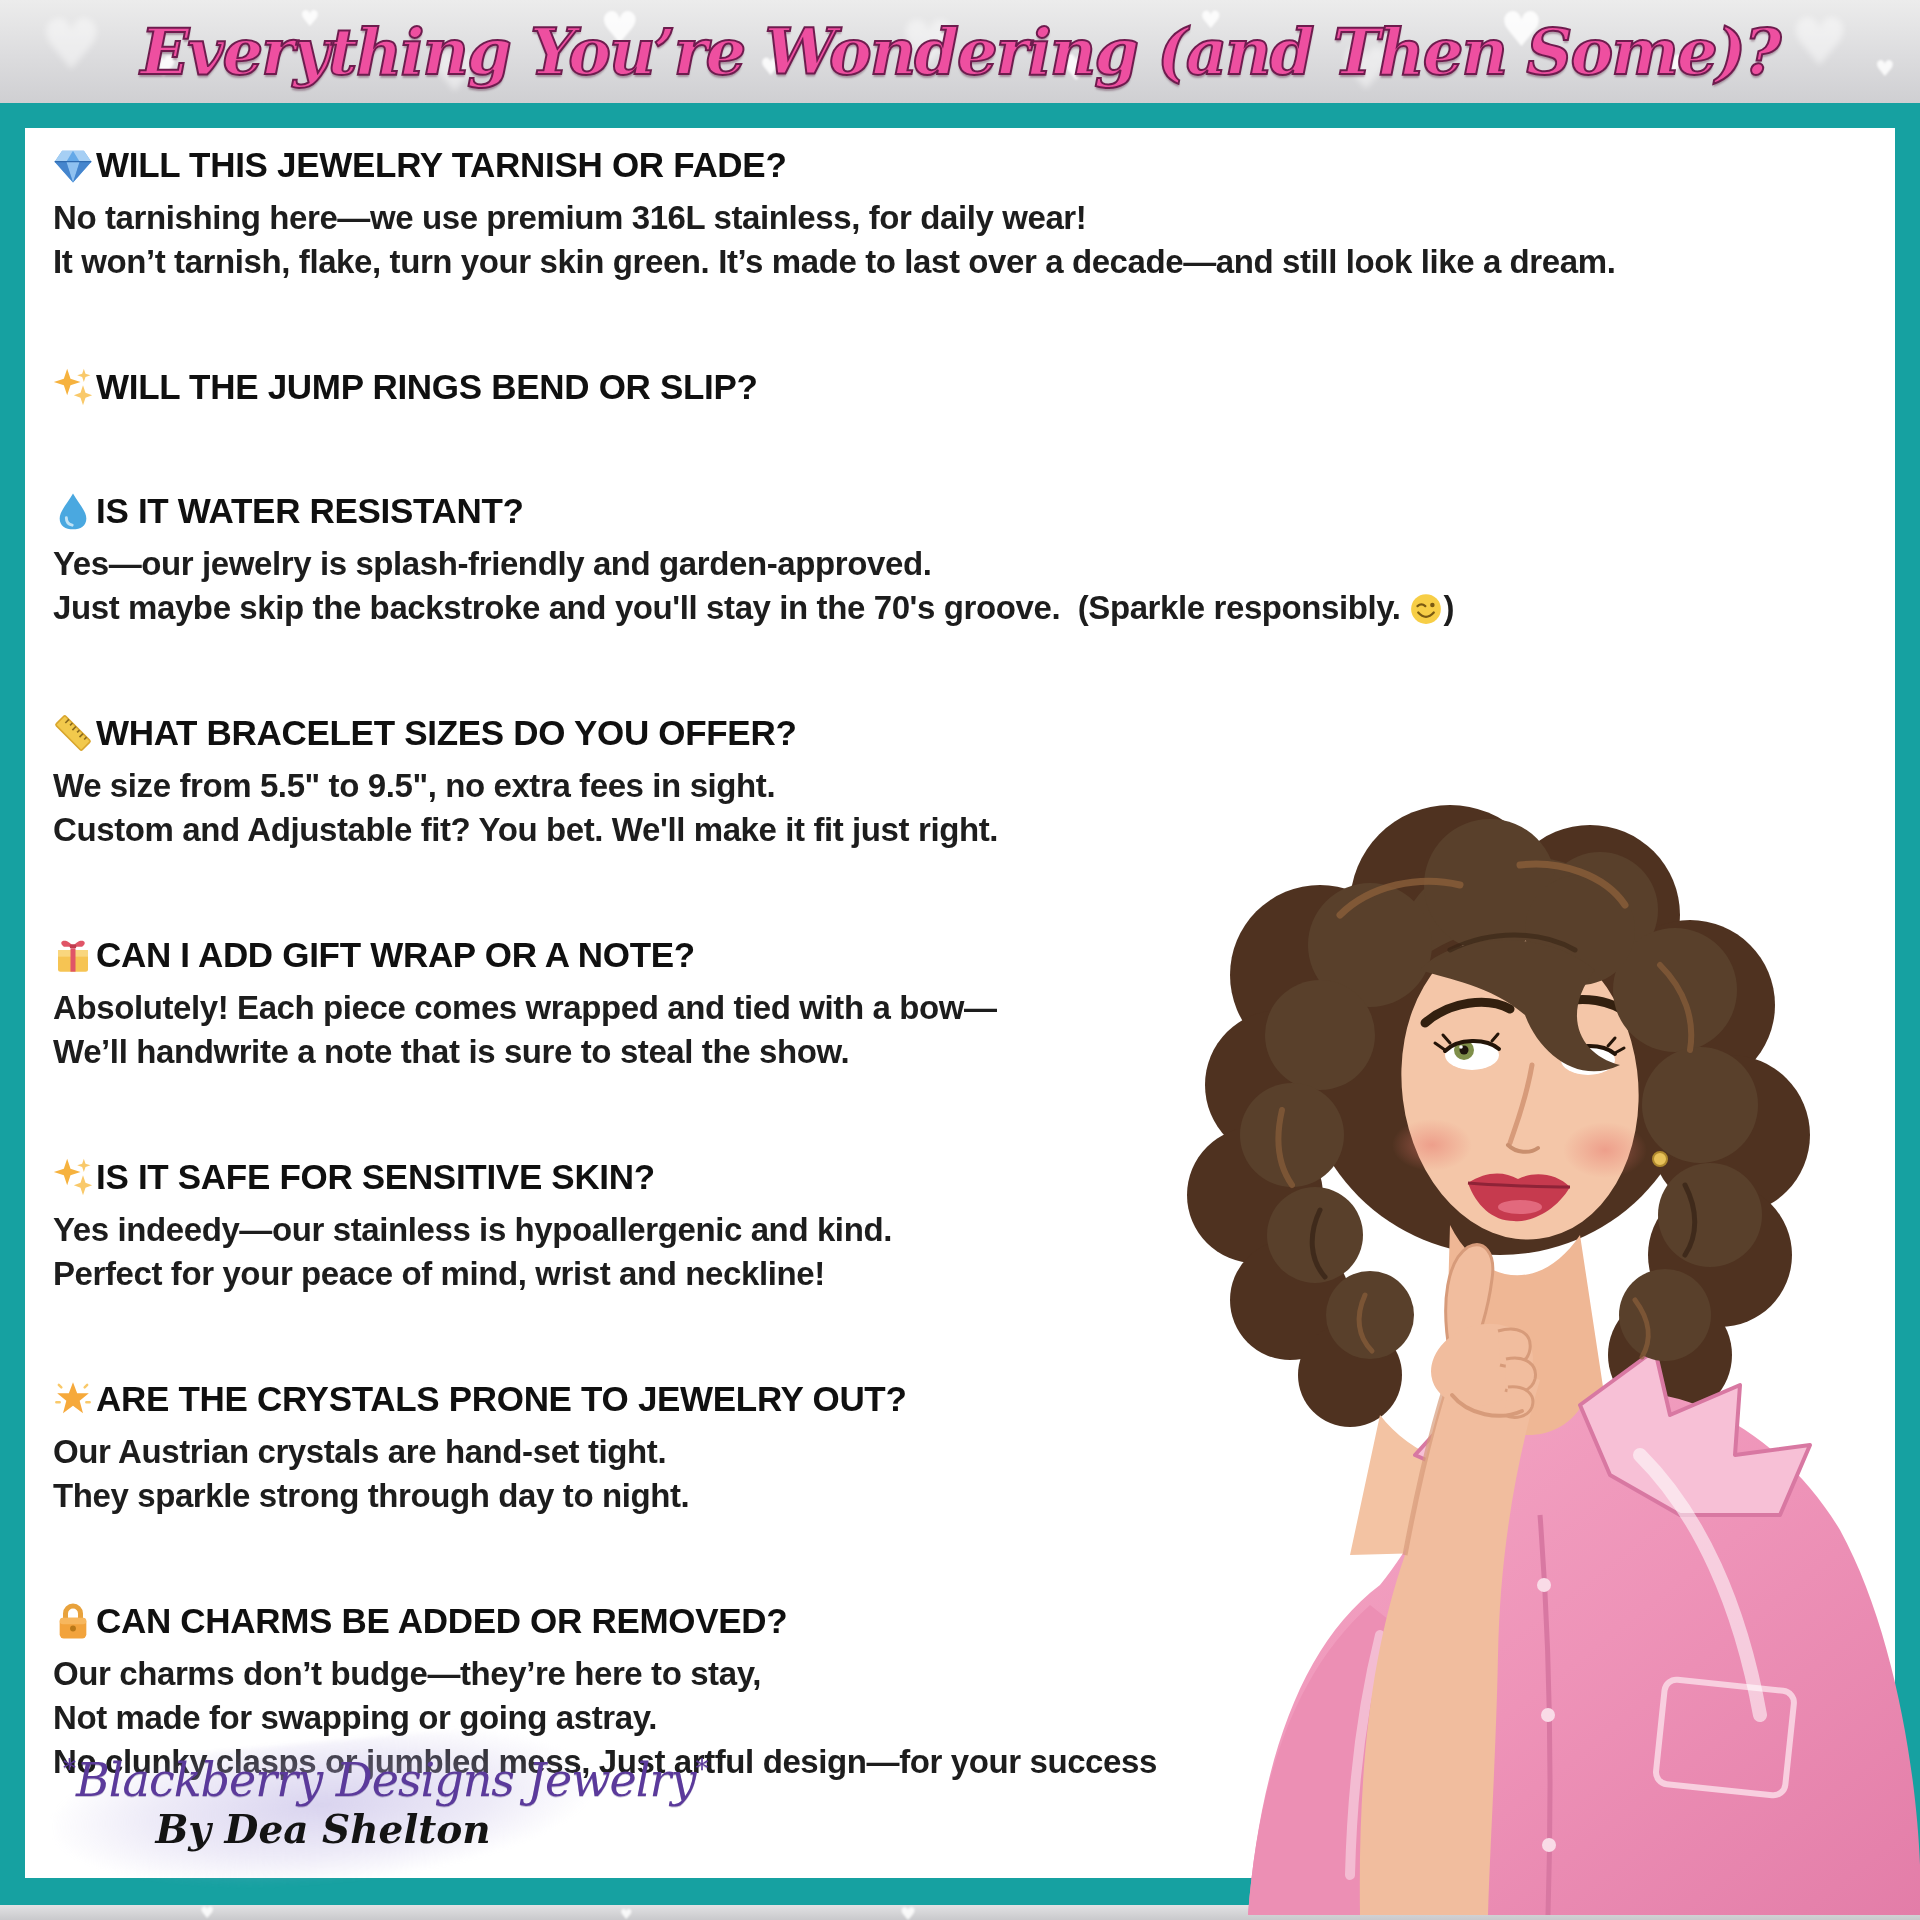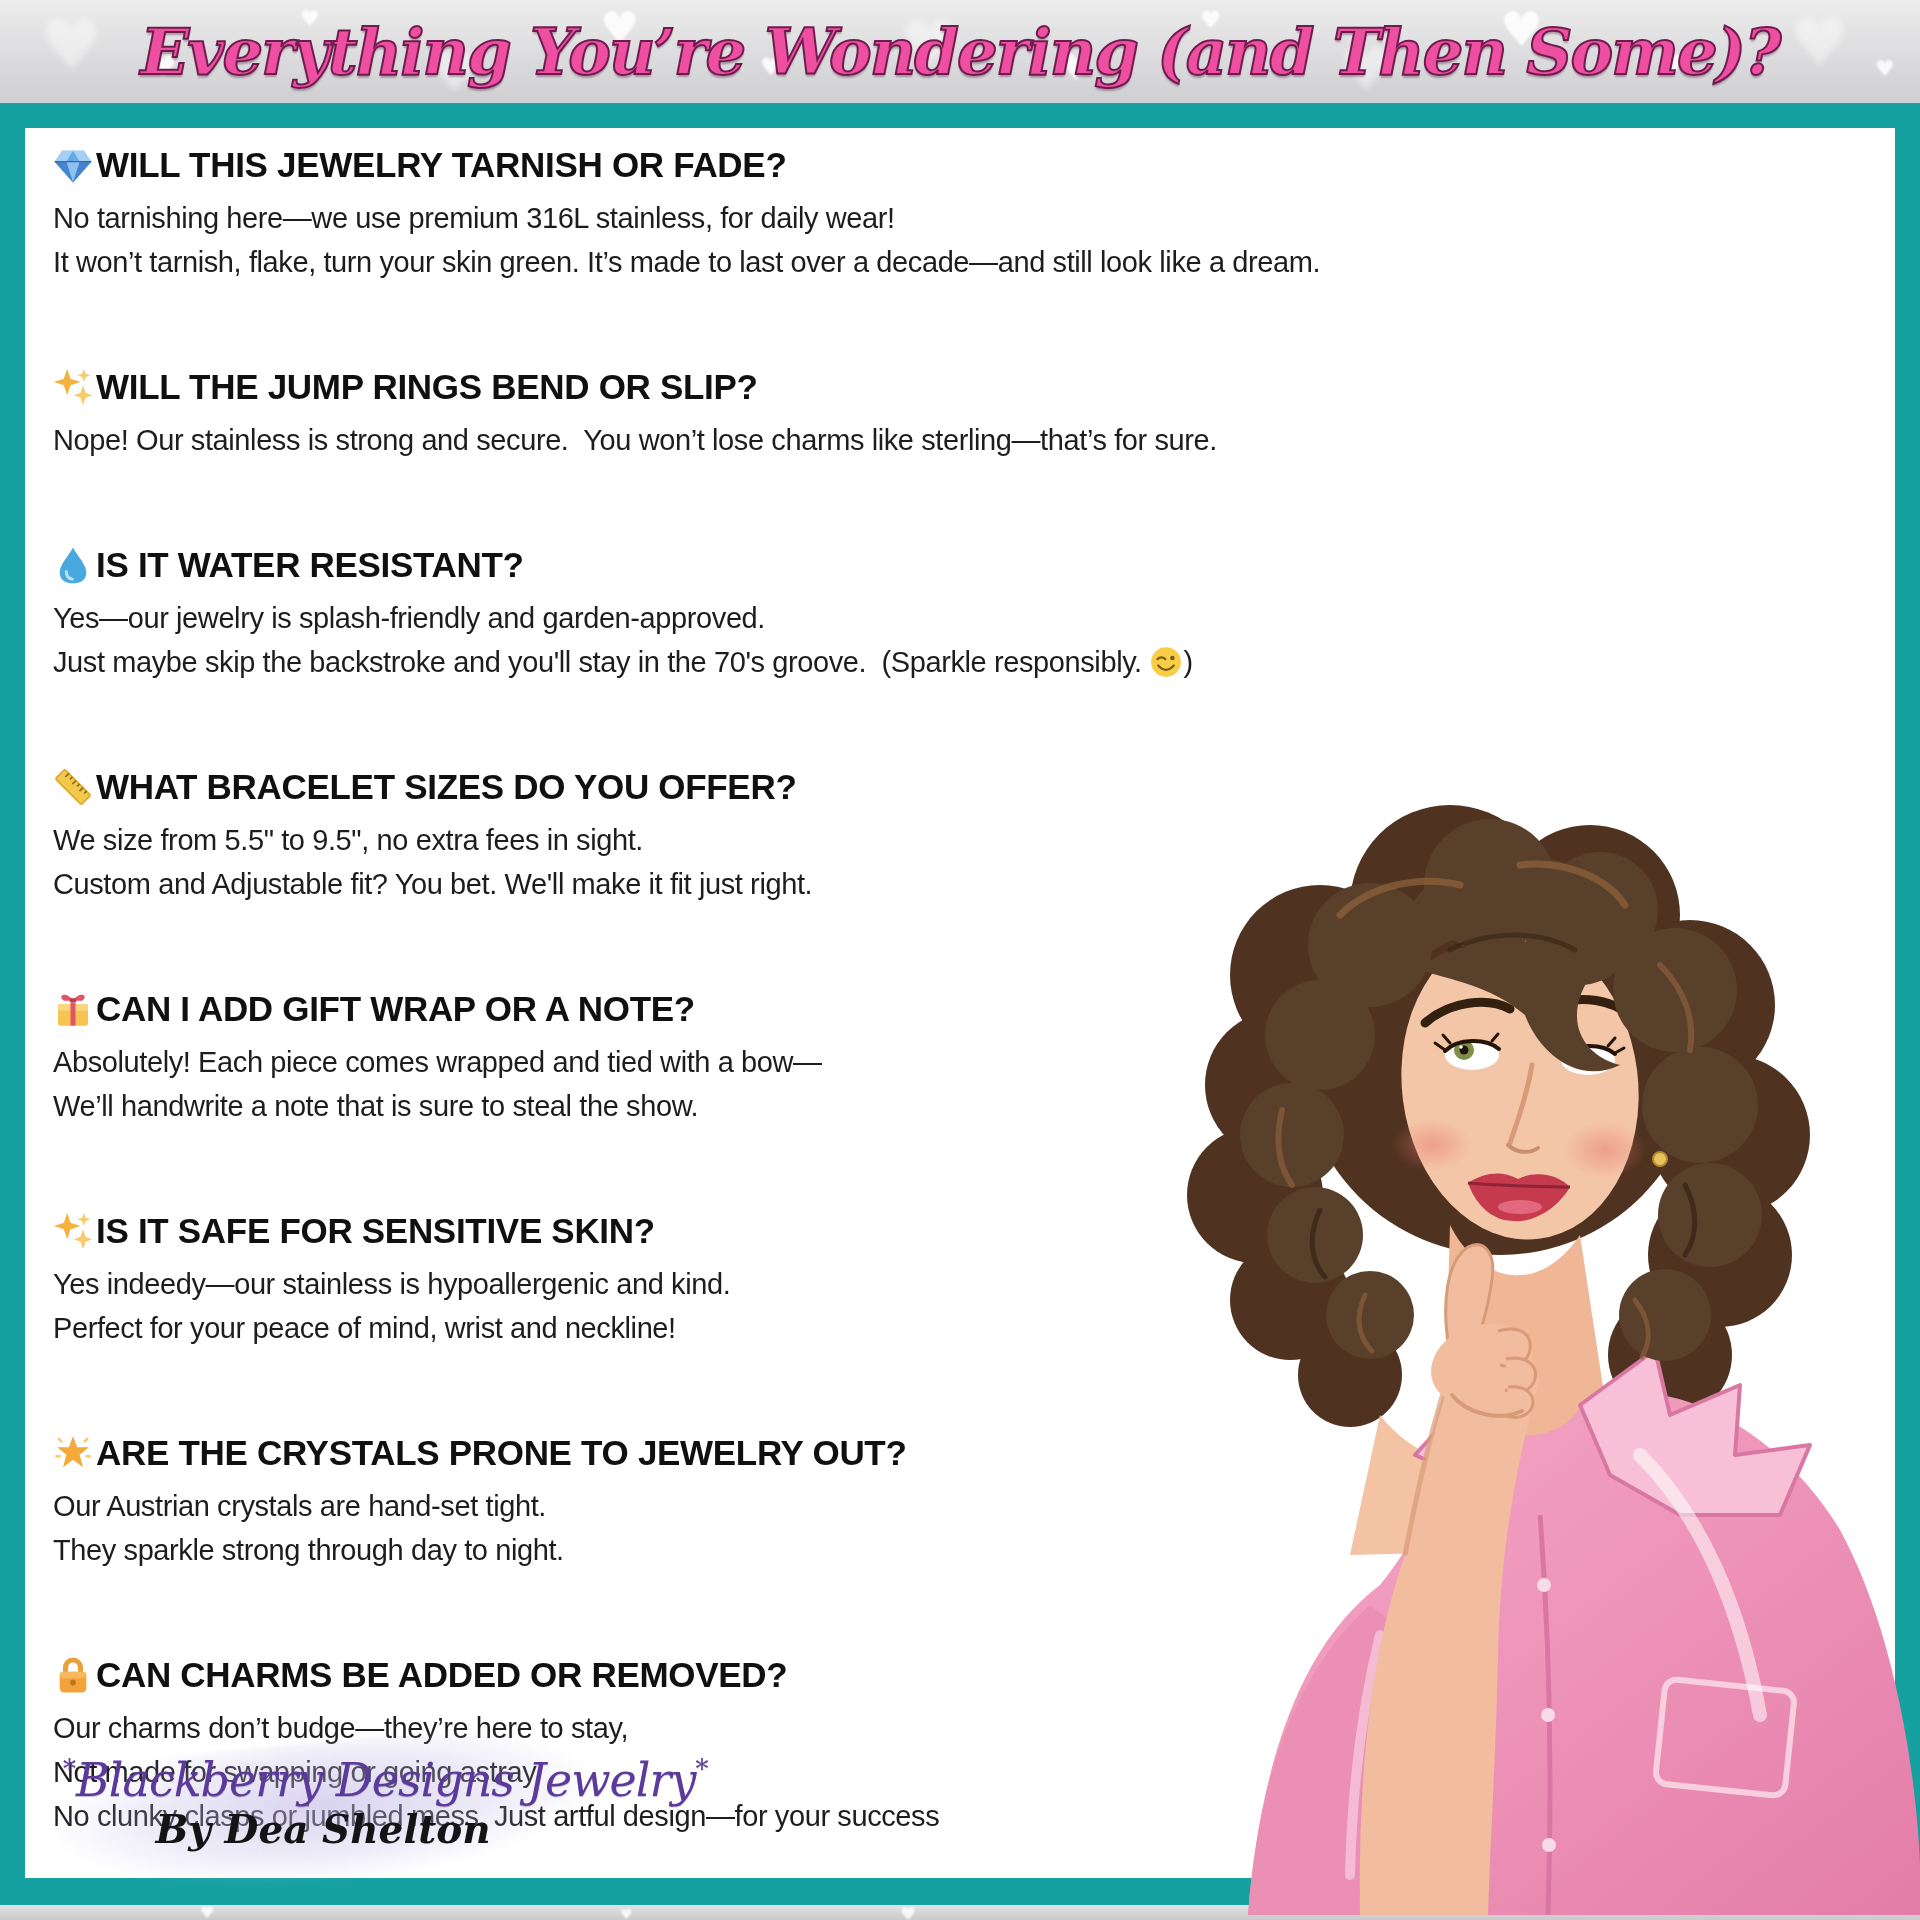"No tarnishing here—we use premium" .line { font-size: 29px -> 33px; font-weight: none -> bold }
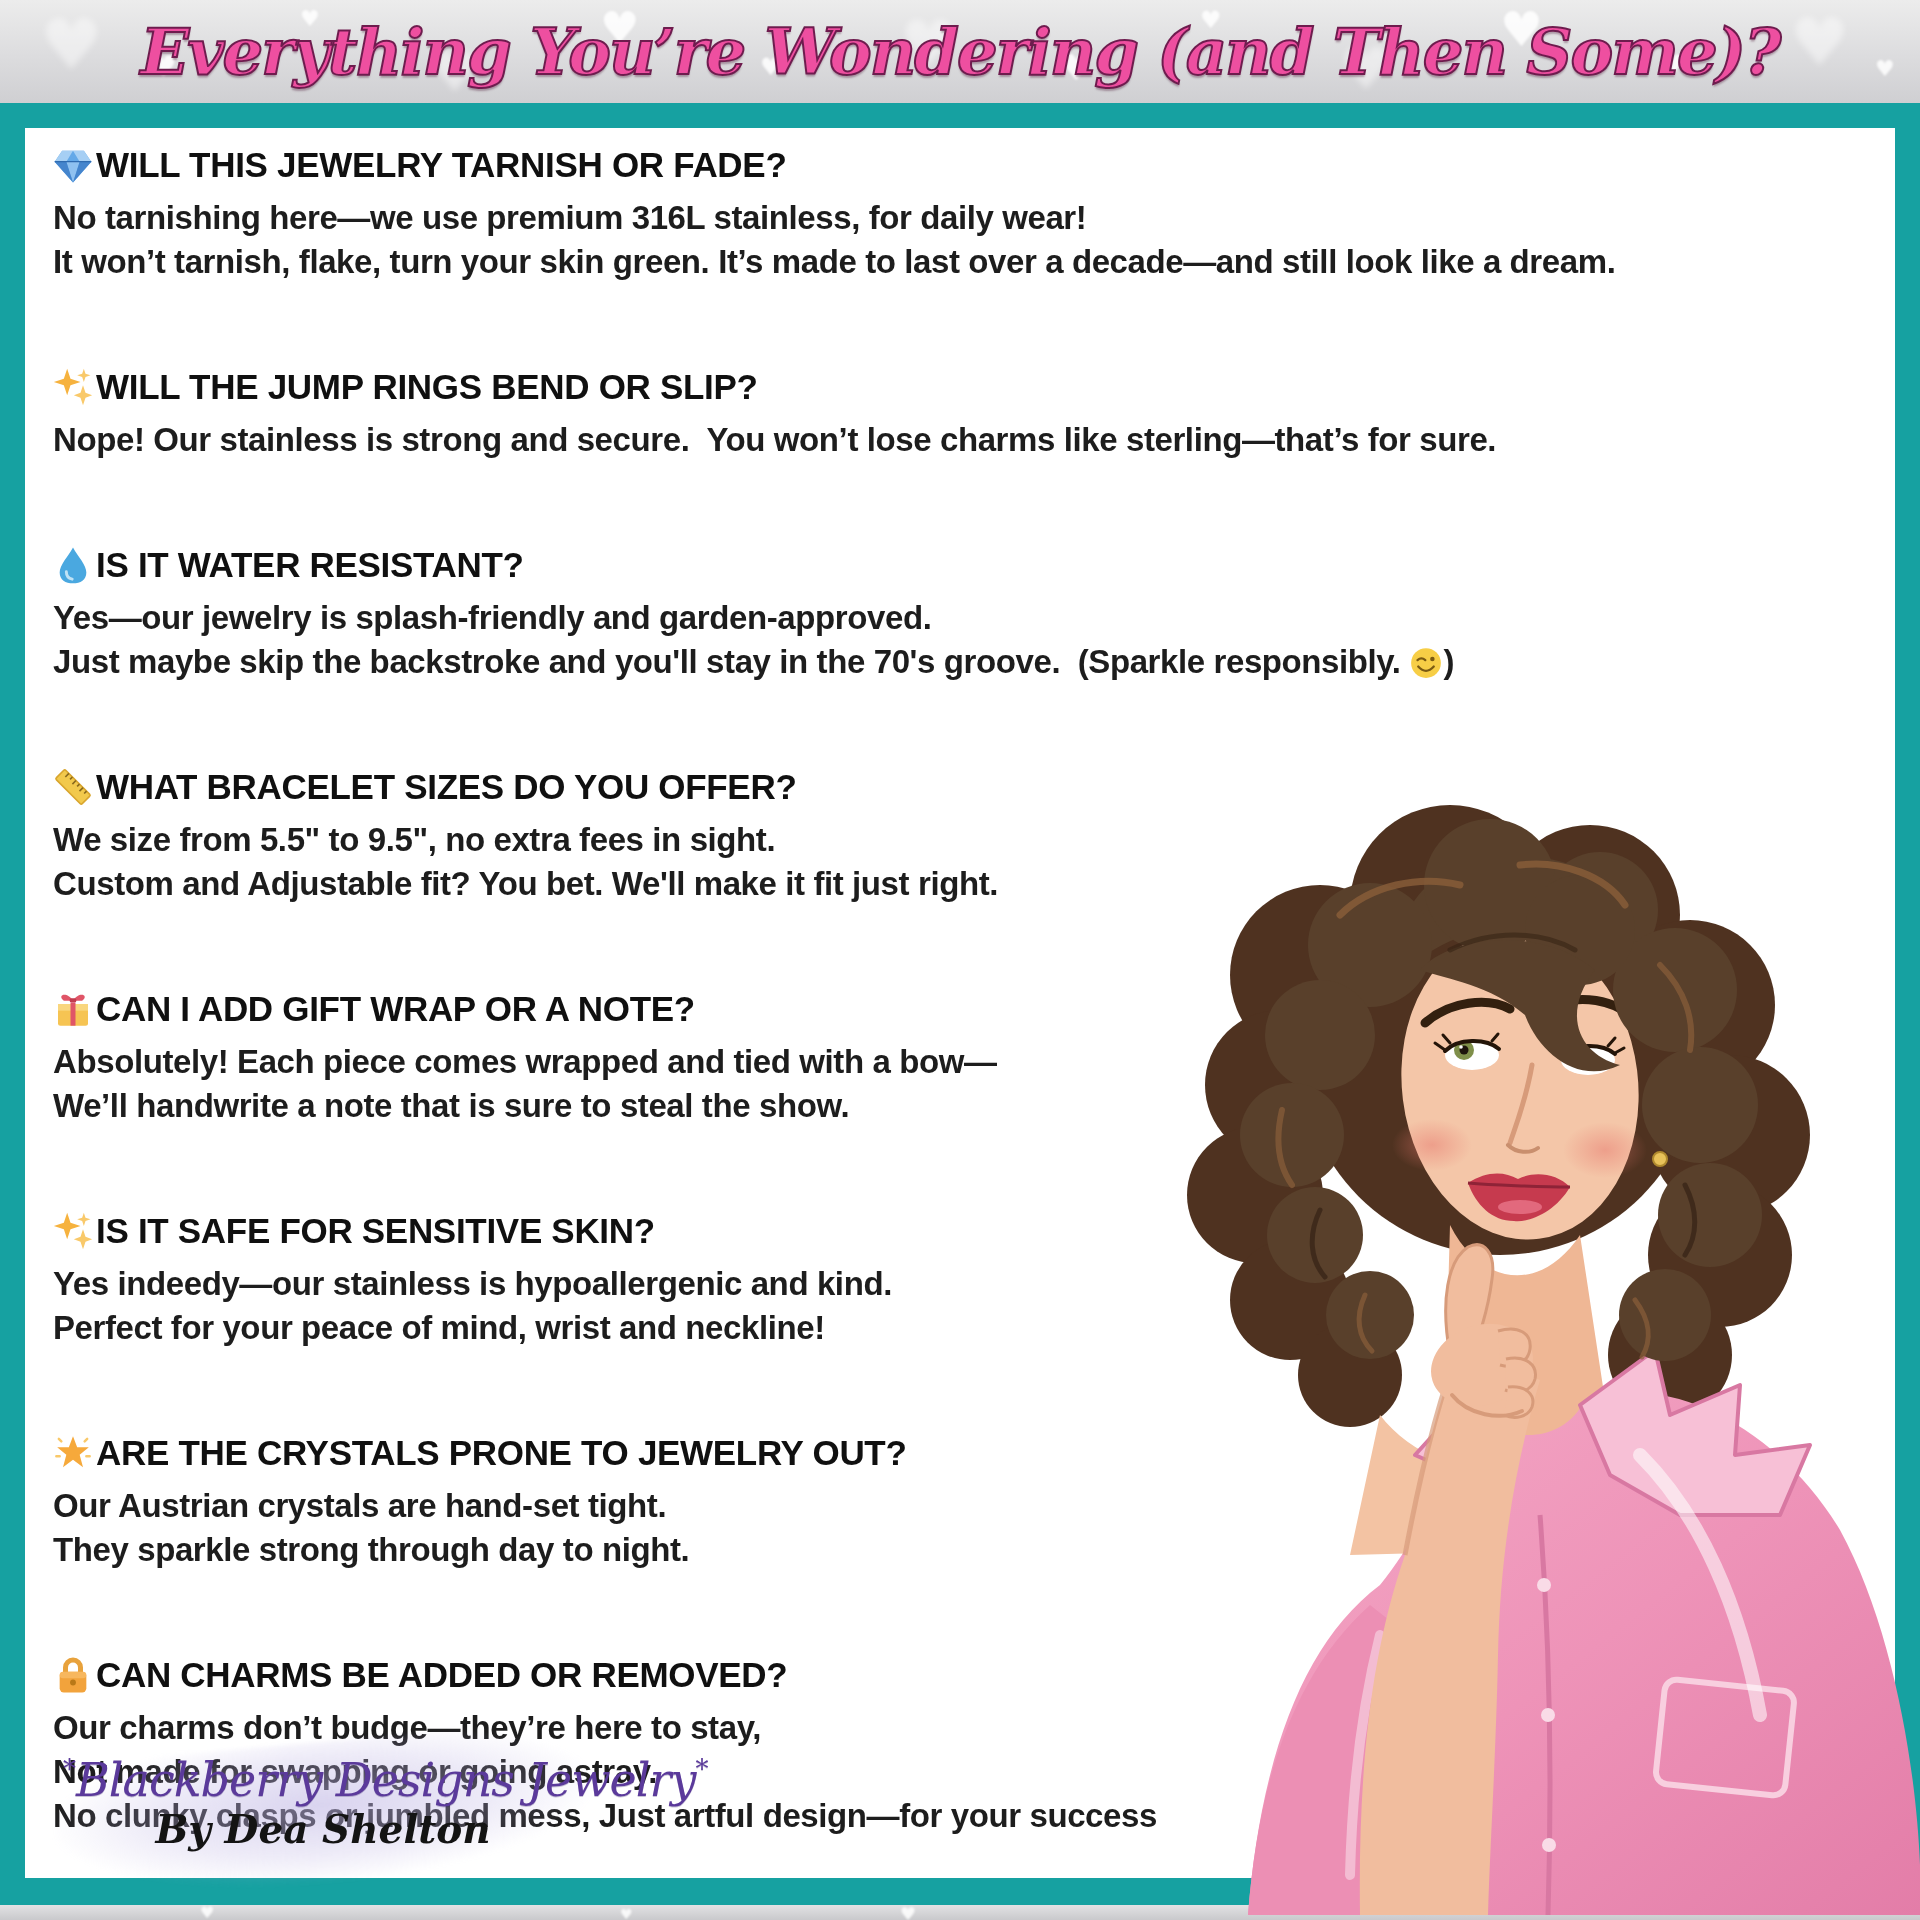"Nope! Our stainless is strong" div.line { html: <div>Nope! Our stainless is strong and secure. You won’t lose charms like sterling—that’s for sure.</div> -> none }
